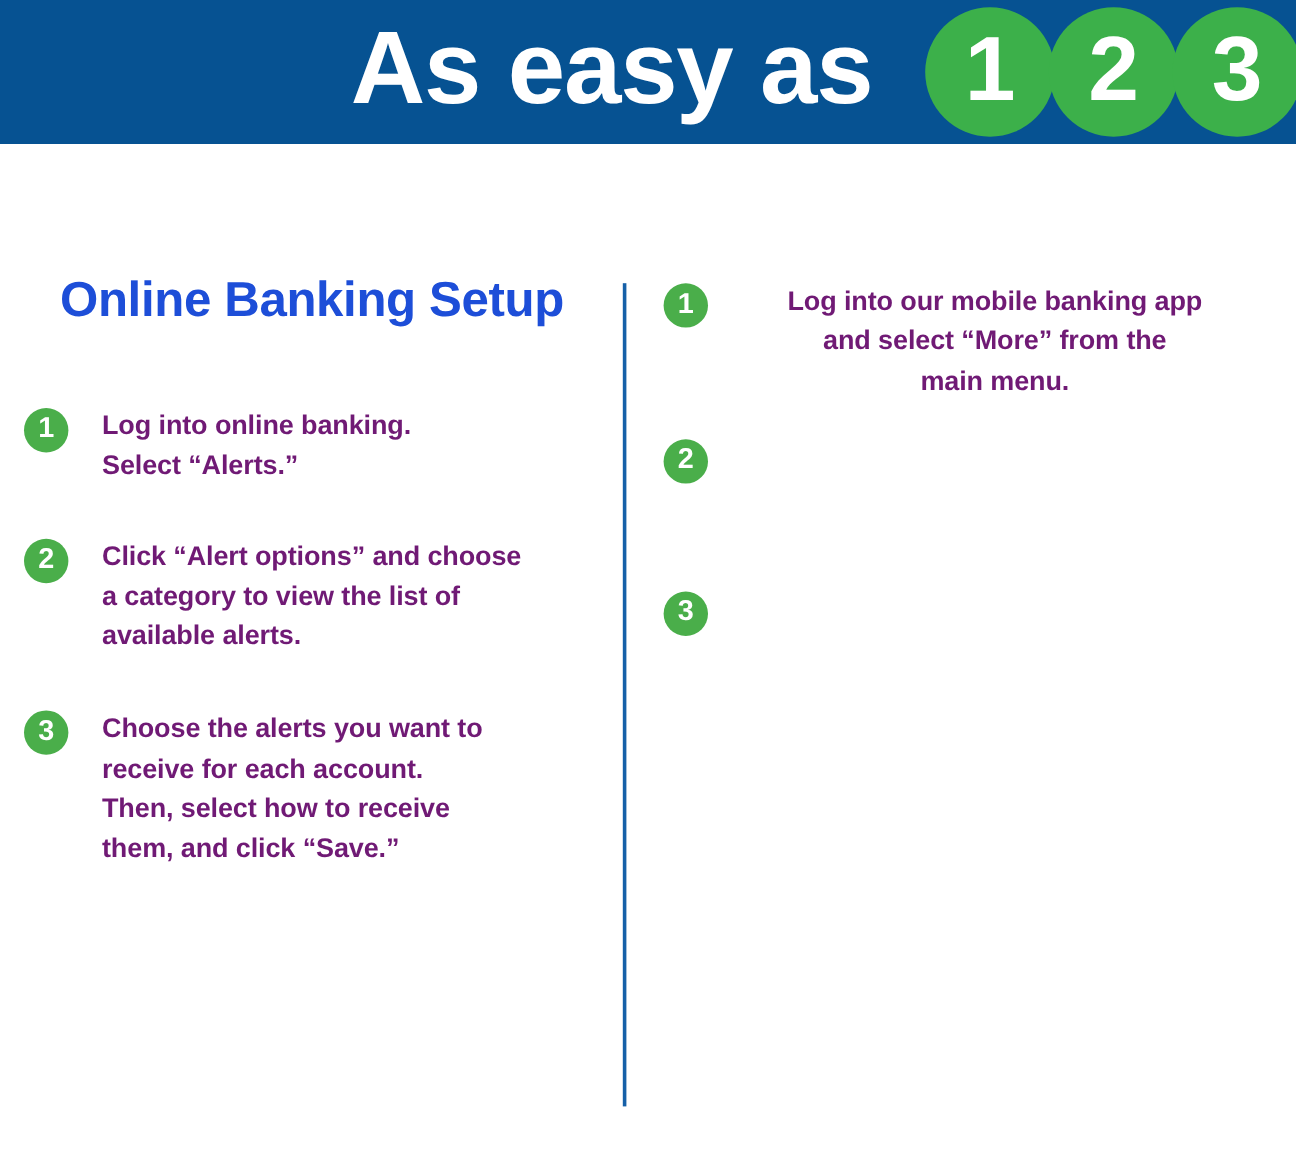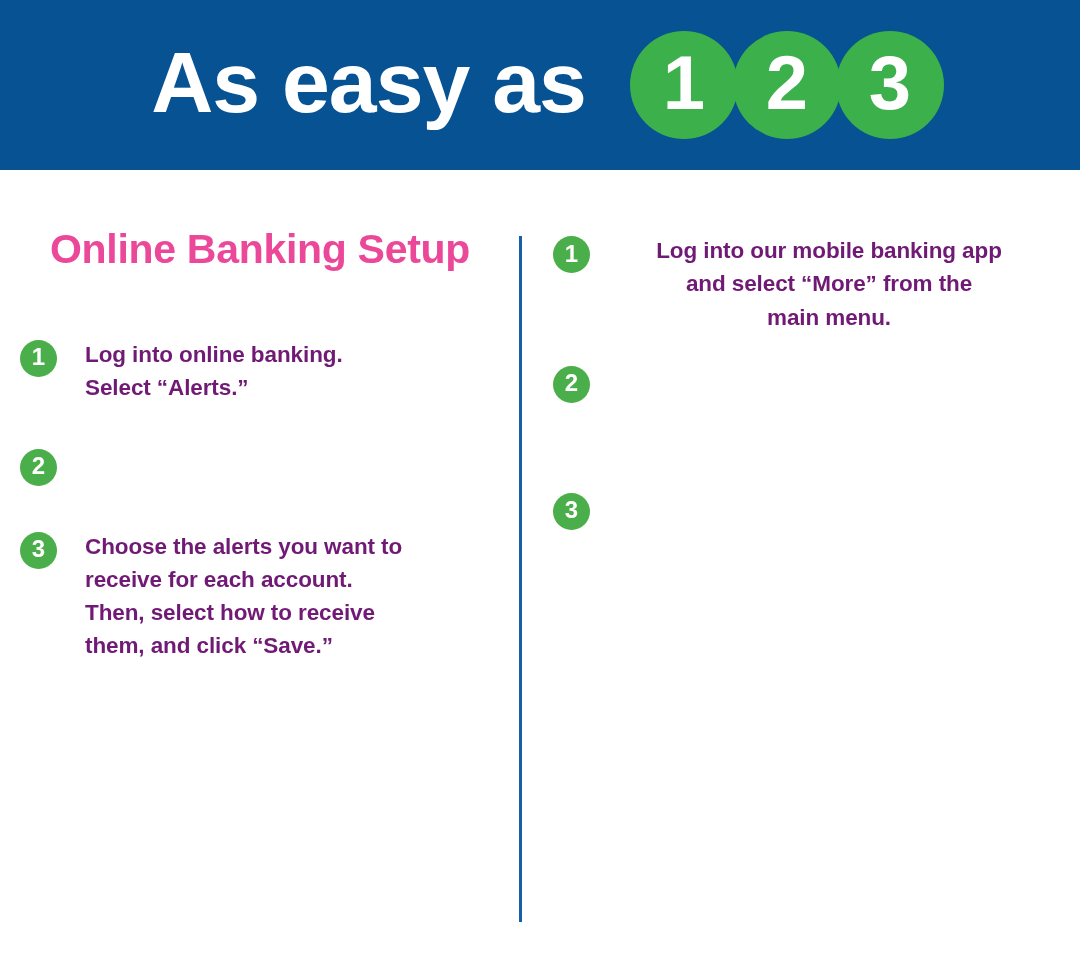"As easy as" .header-bar { height: 170px -> 120px; justify-content: center -> flex-end }
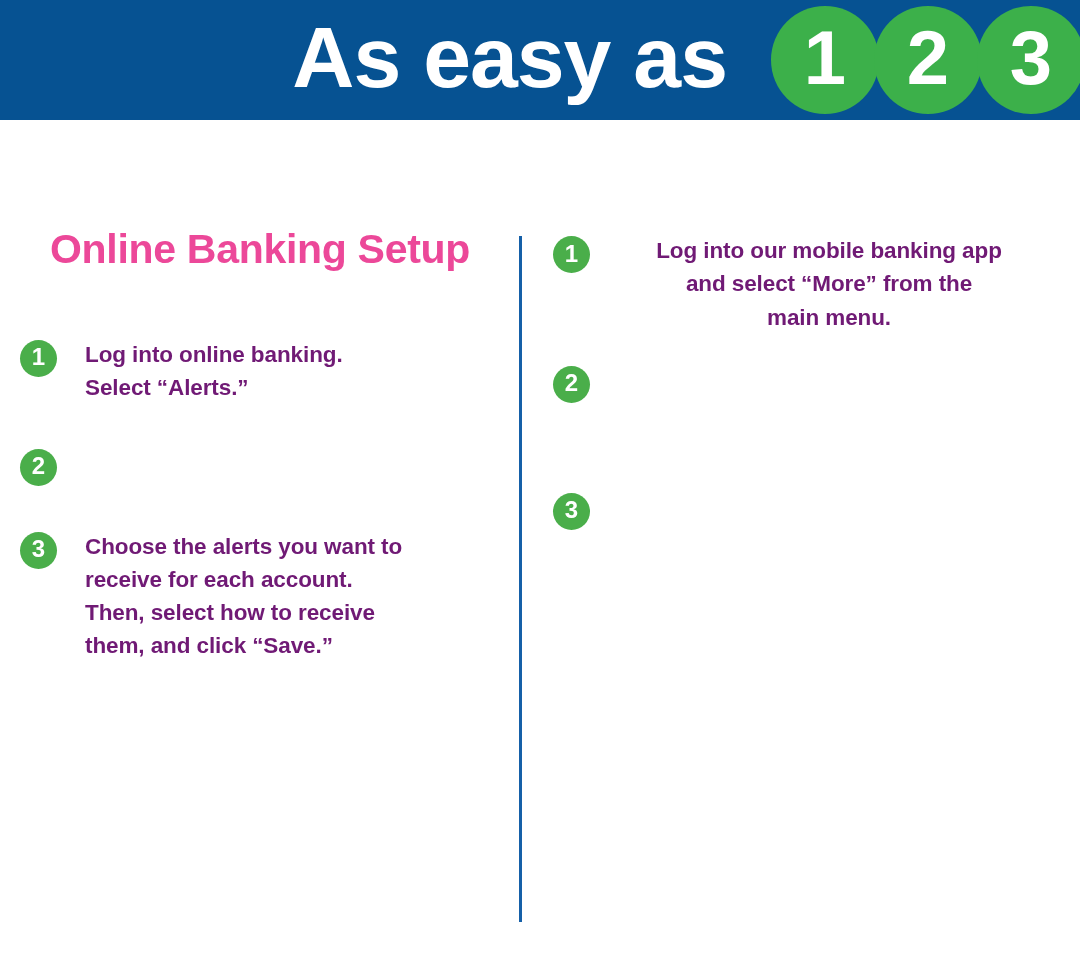"Online Banking Setup" .col-heading { color: #ec4899 -> #1d4ed8 }
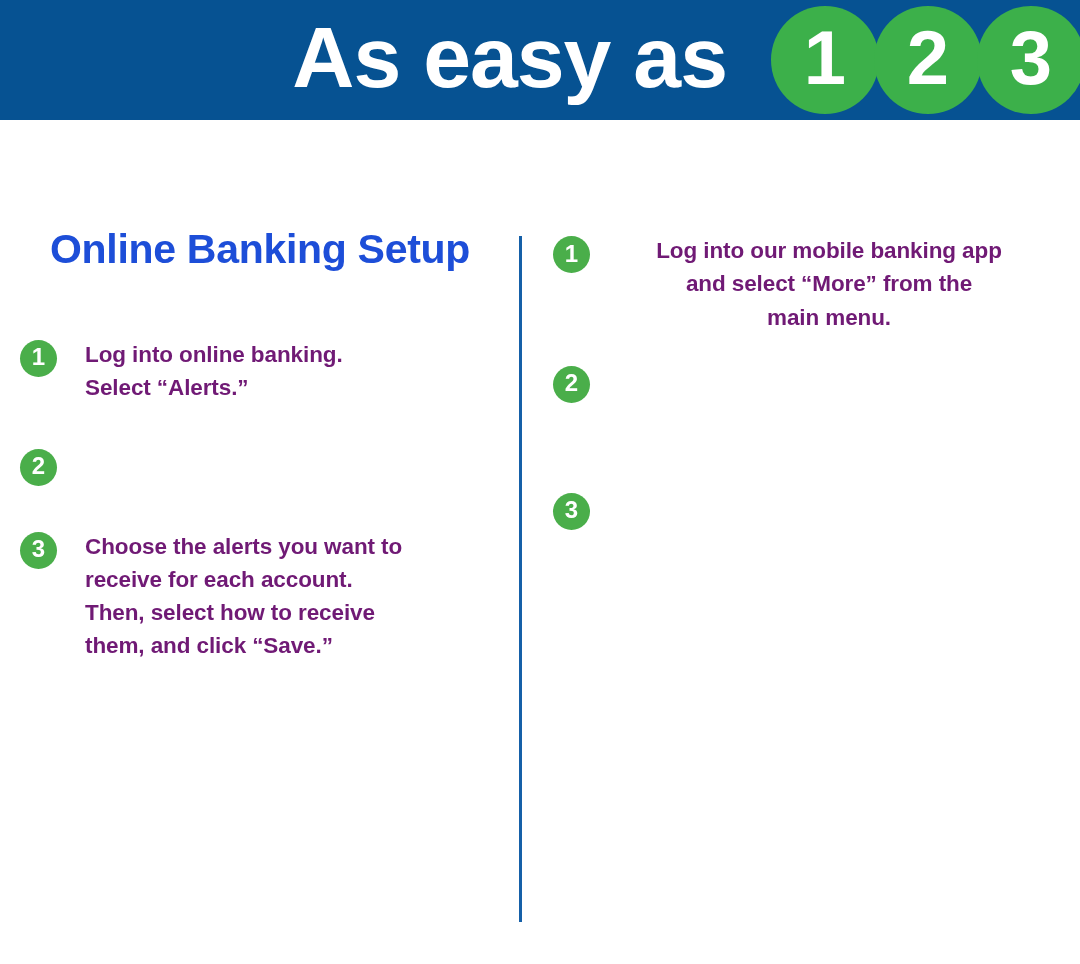"Click “Alert options” and choose" div.step-text { html: none -> <div>Click “Alert options” and choose a category to view the list of available alerts.</div> }
